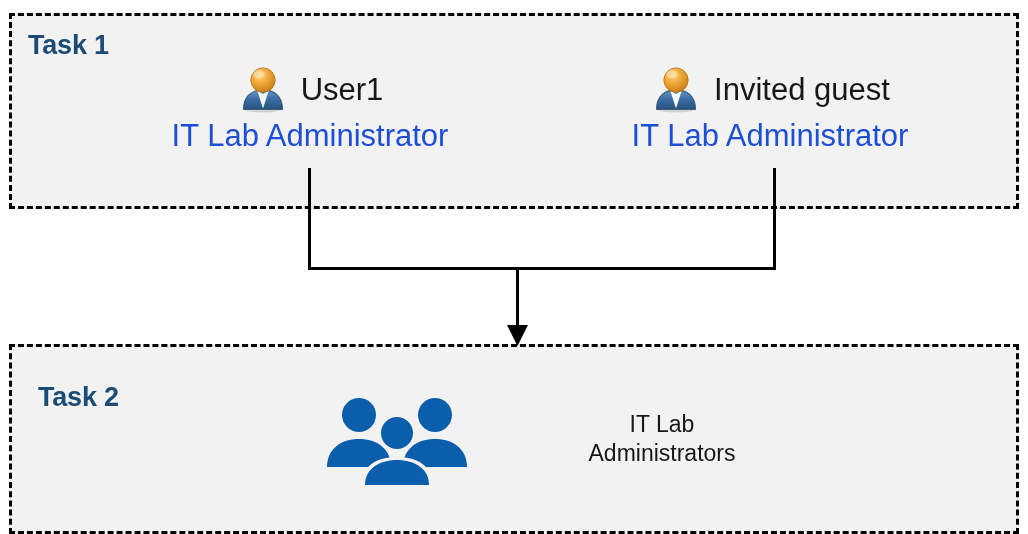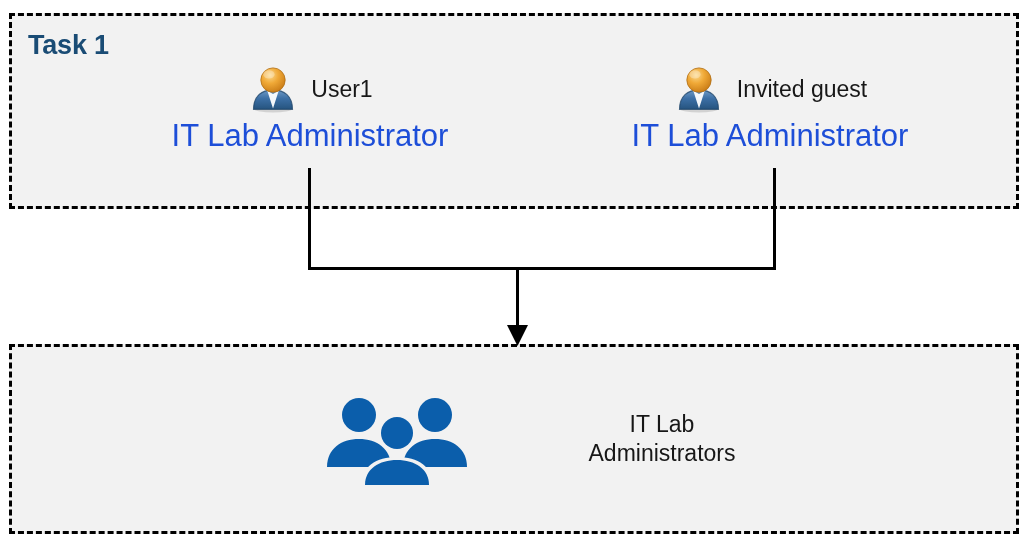"User1" .person-name { font-size: 23px -> 31px }
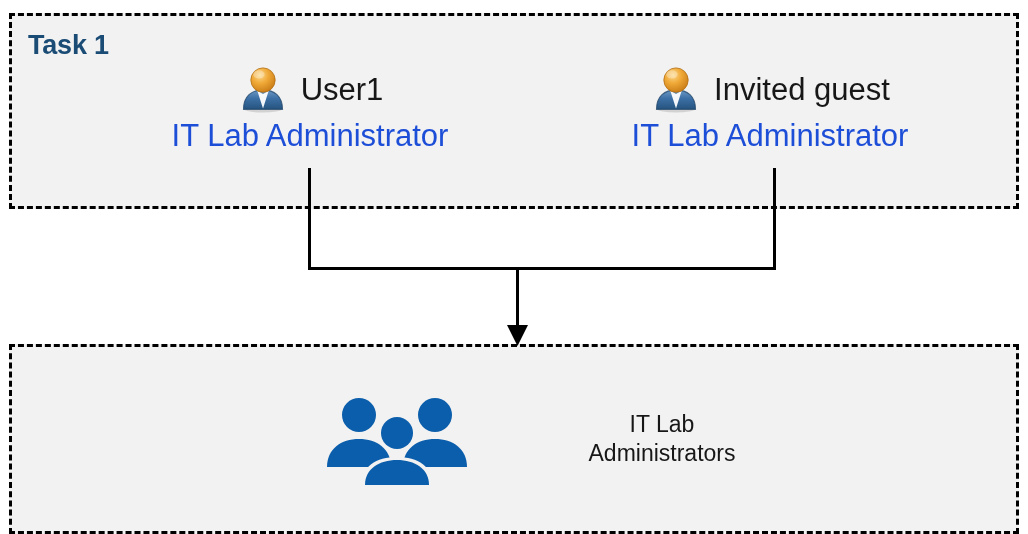"Task 2" div.task-label { html: none -> <div>Task 2</div> }
